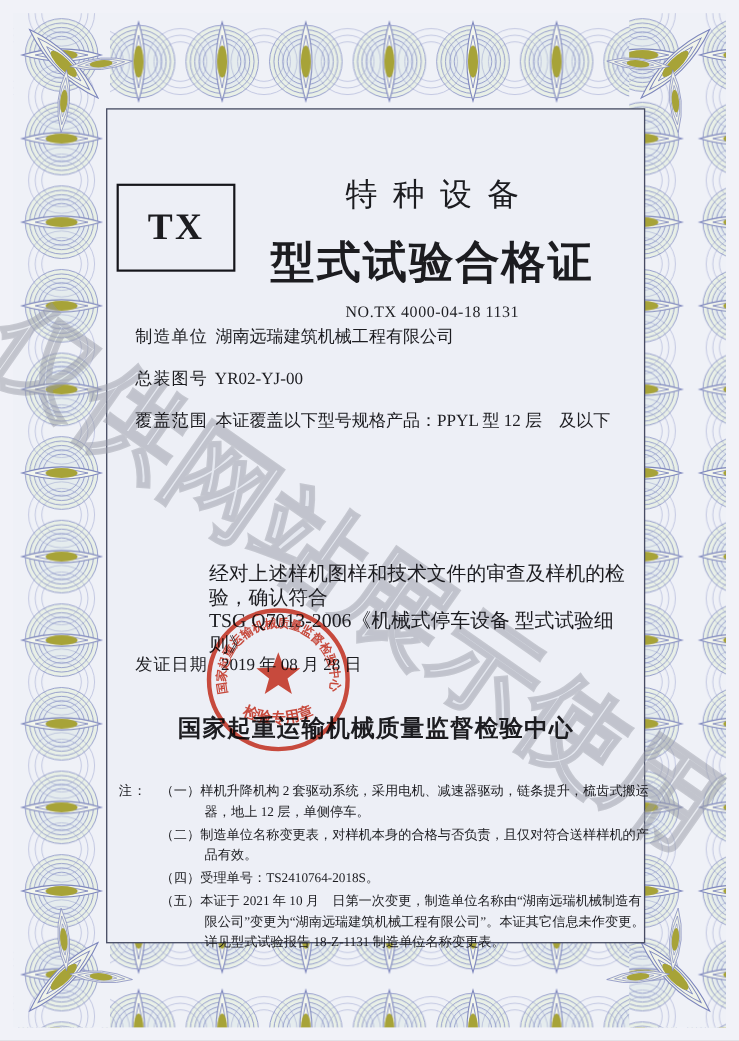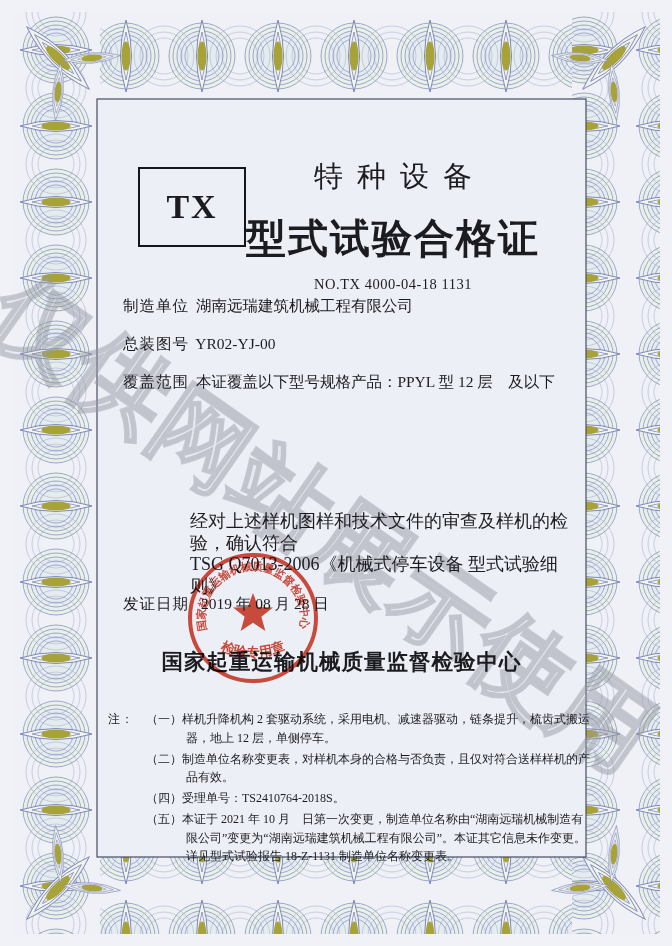"TX" .tx-box { margin-left: 32px -> none }
